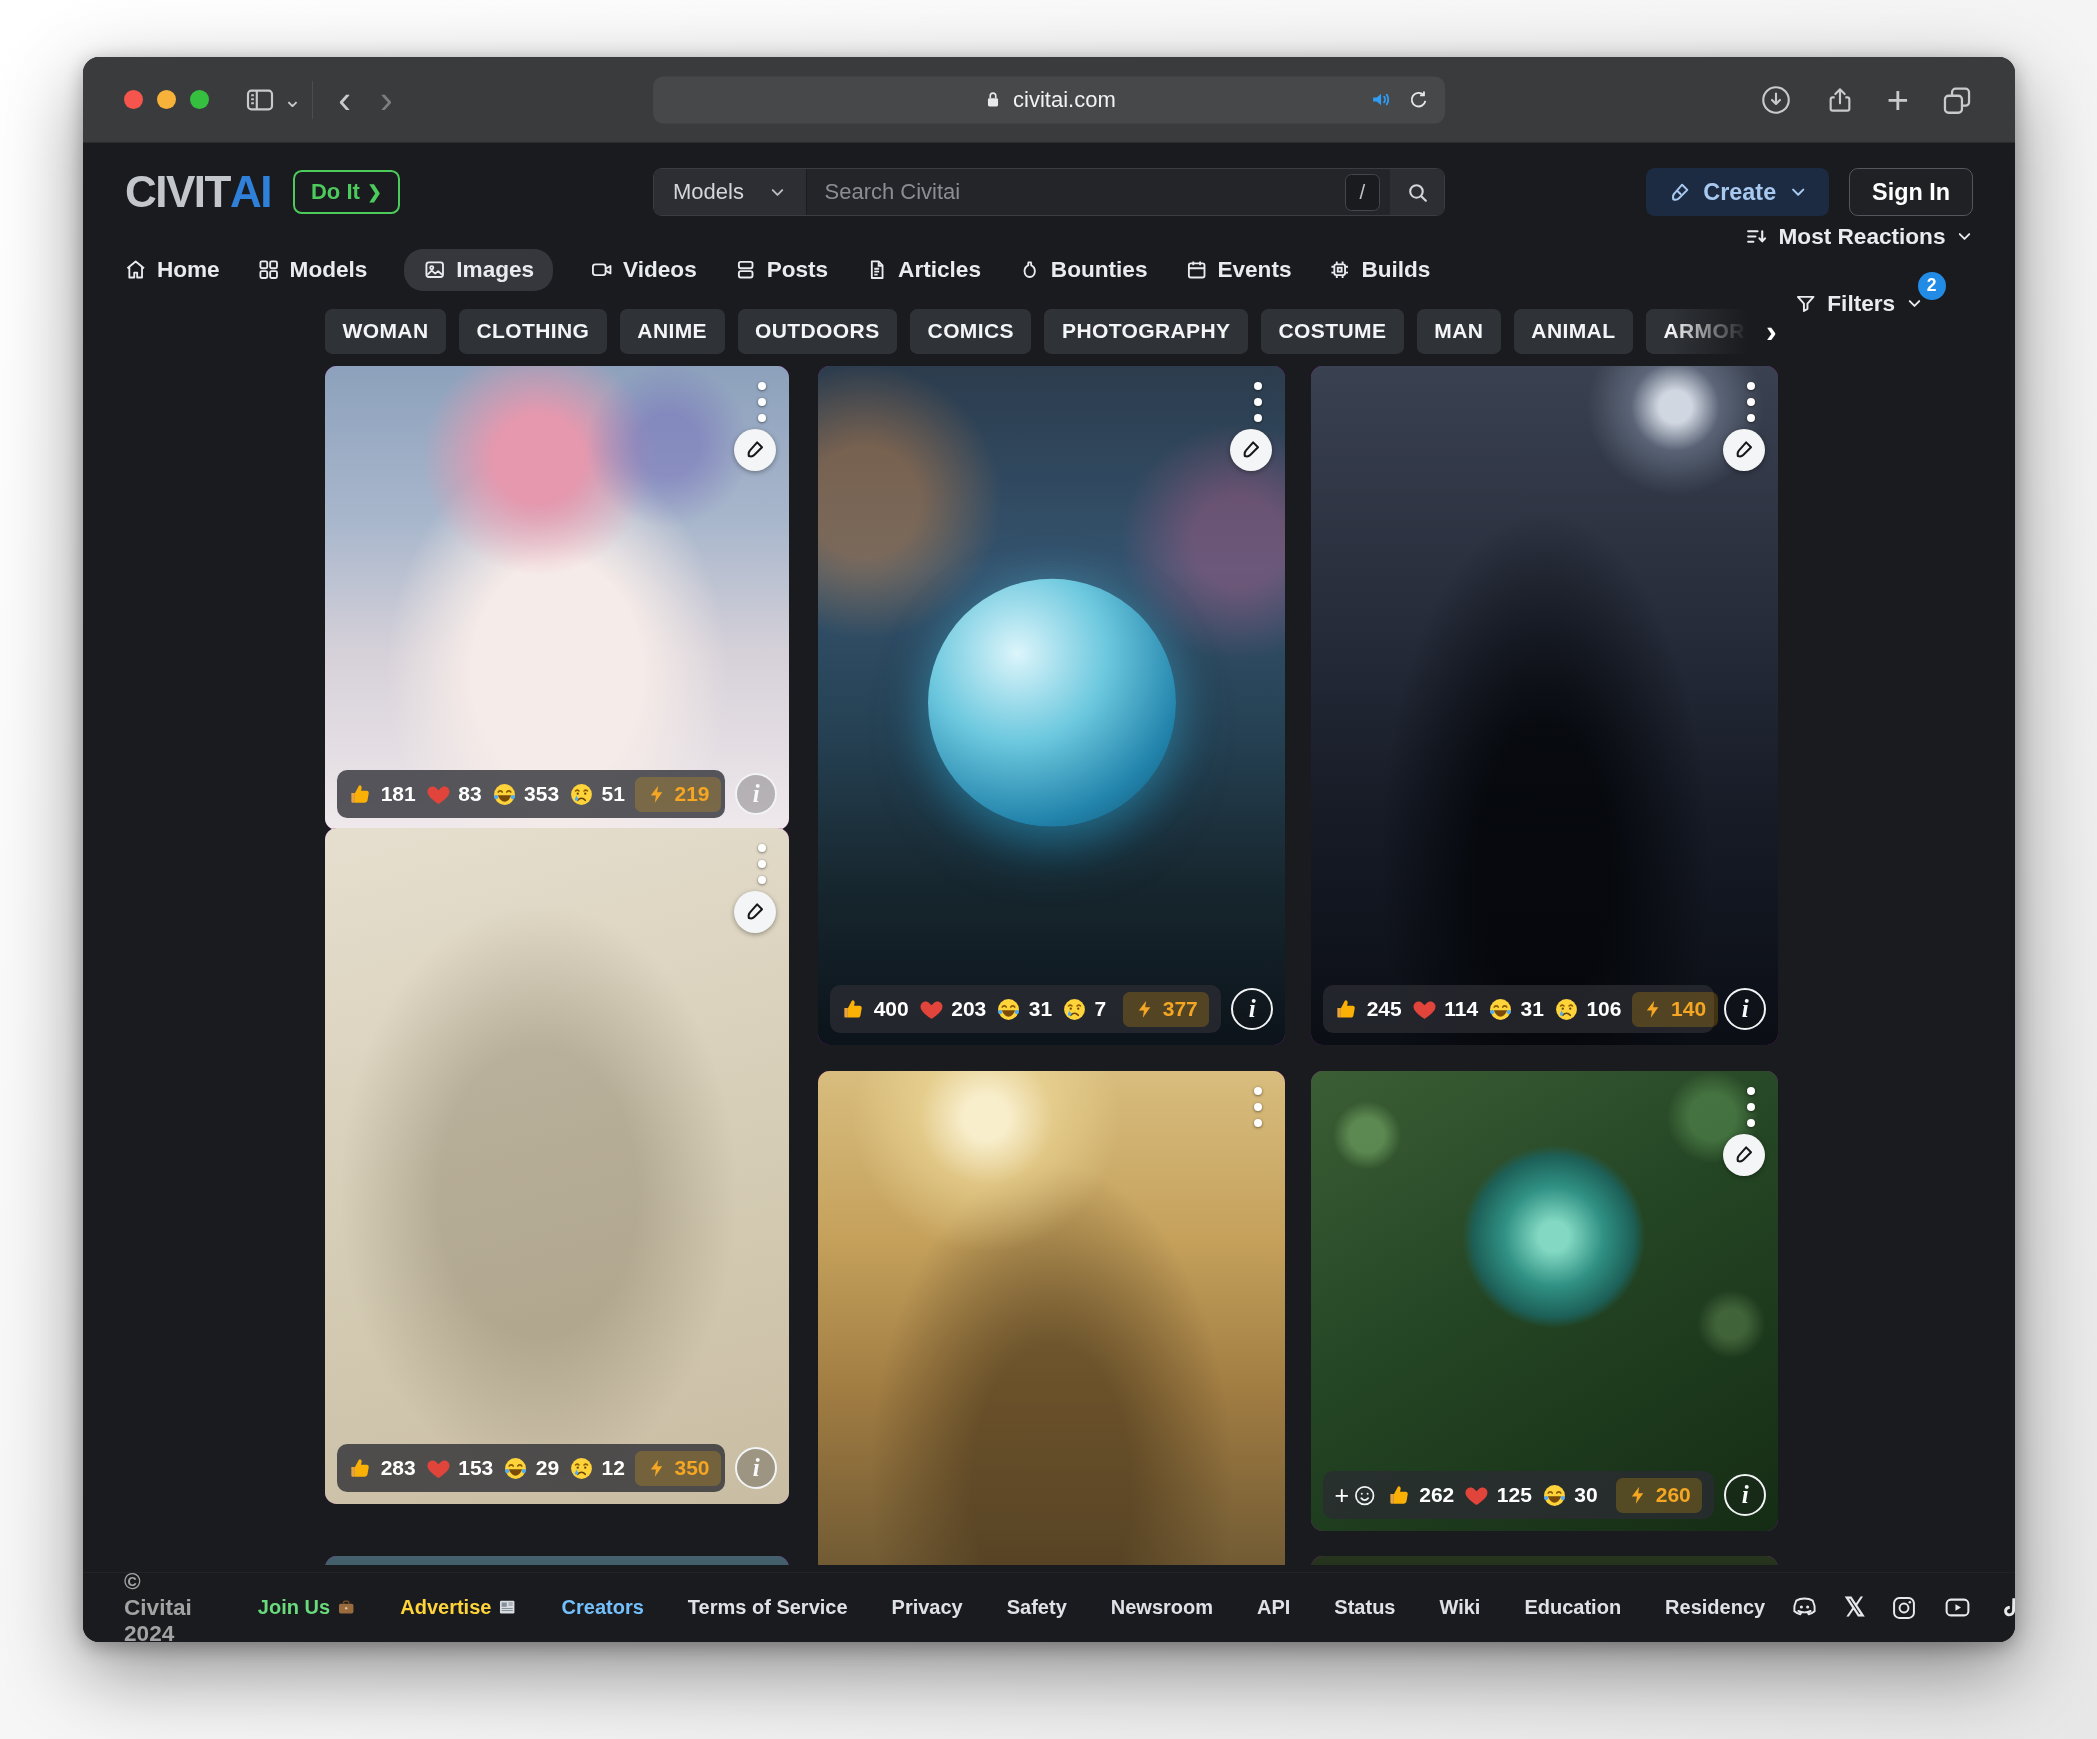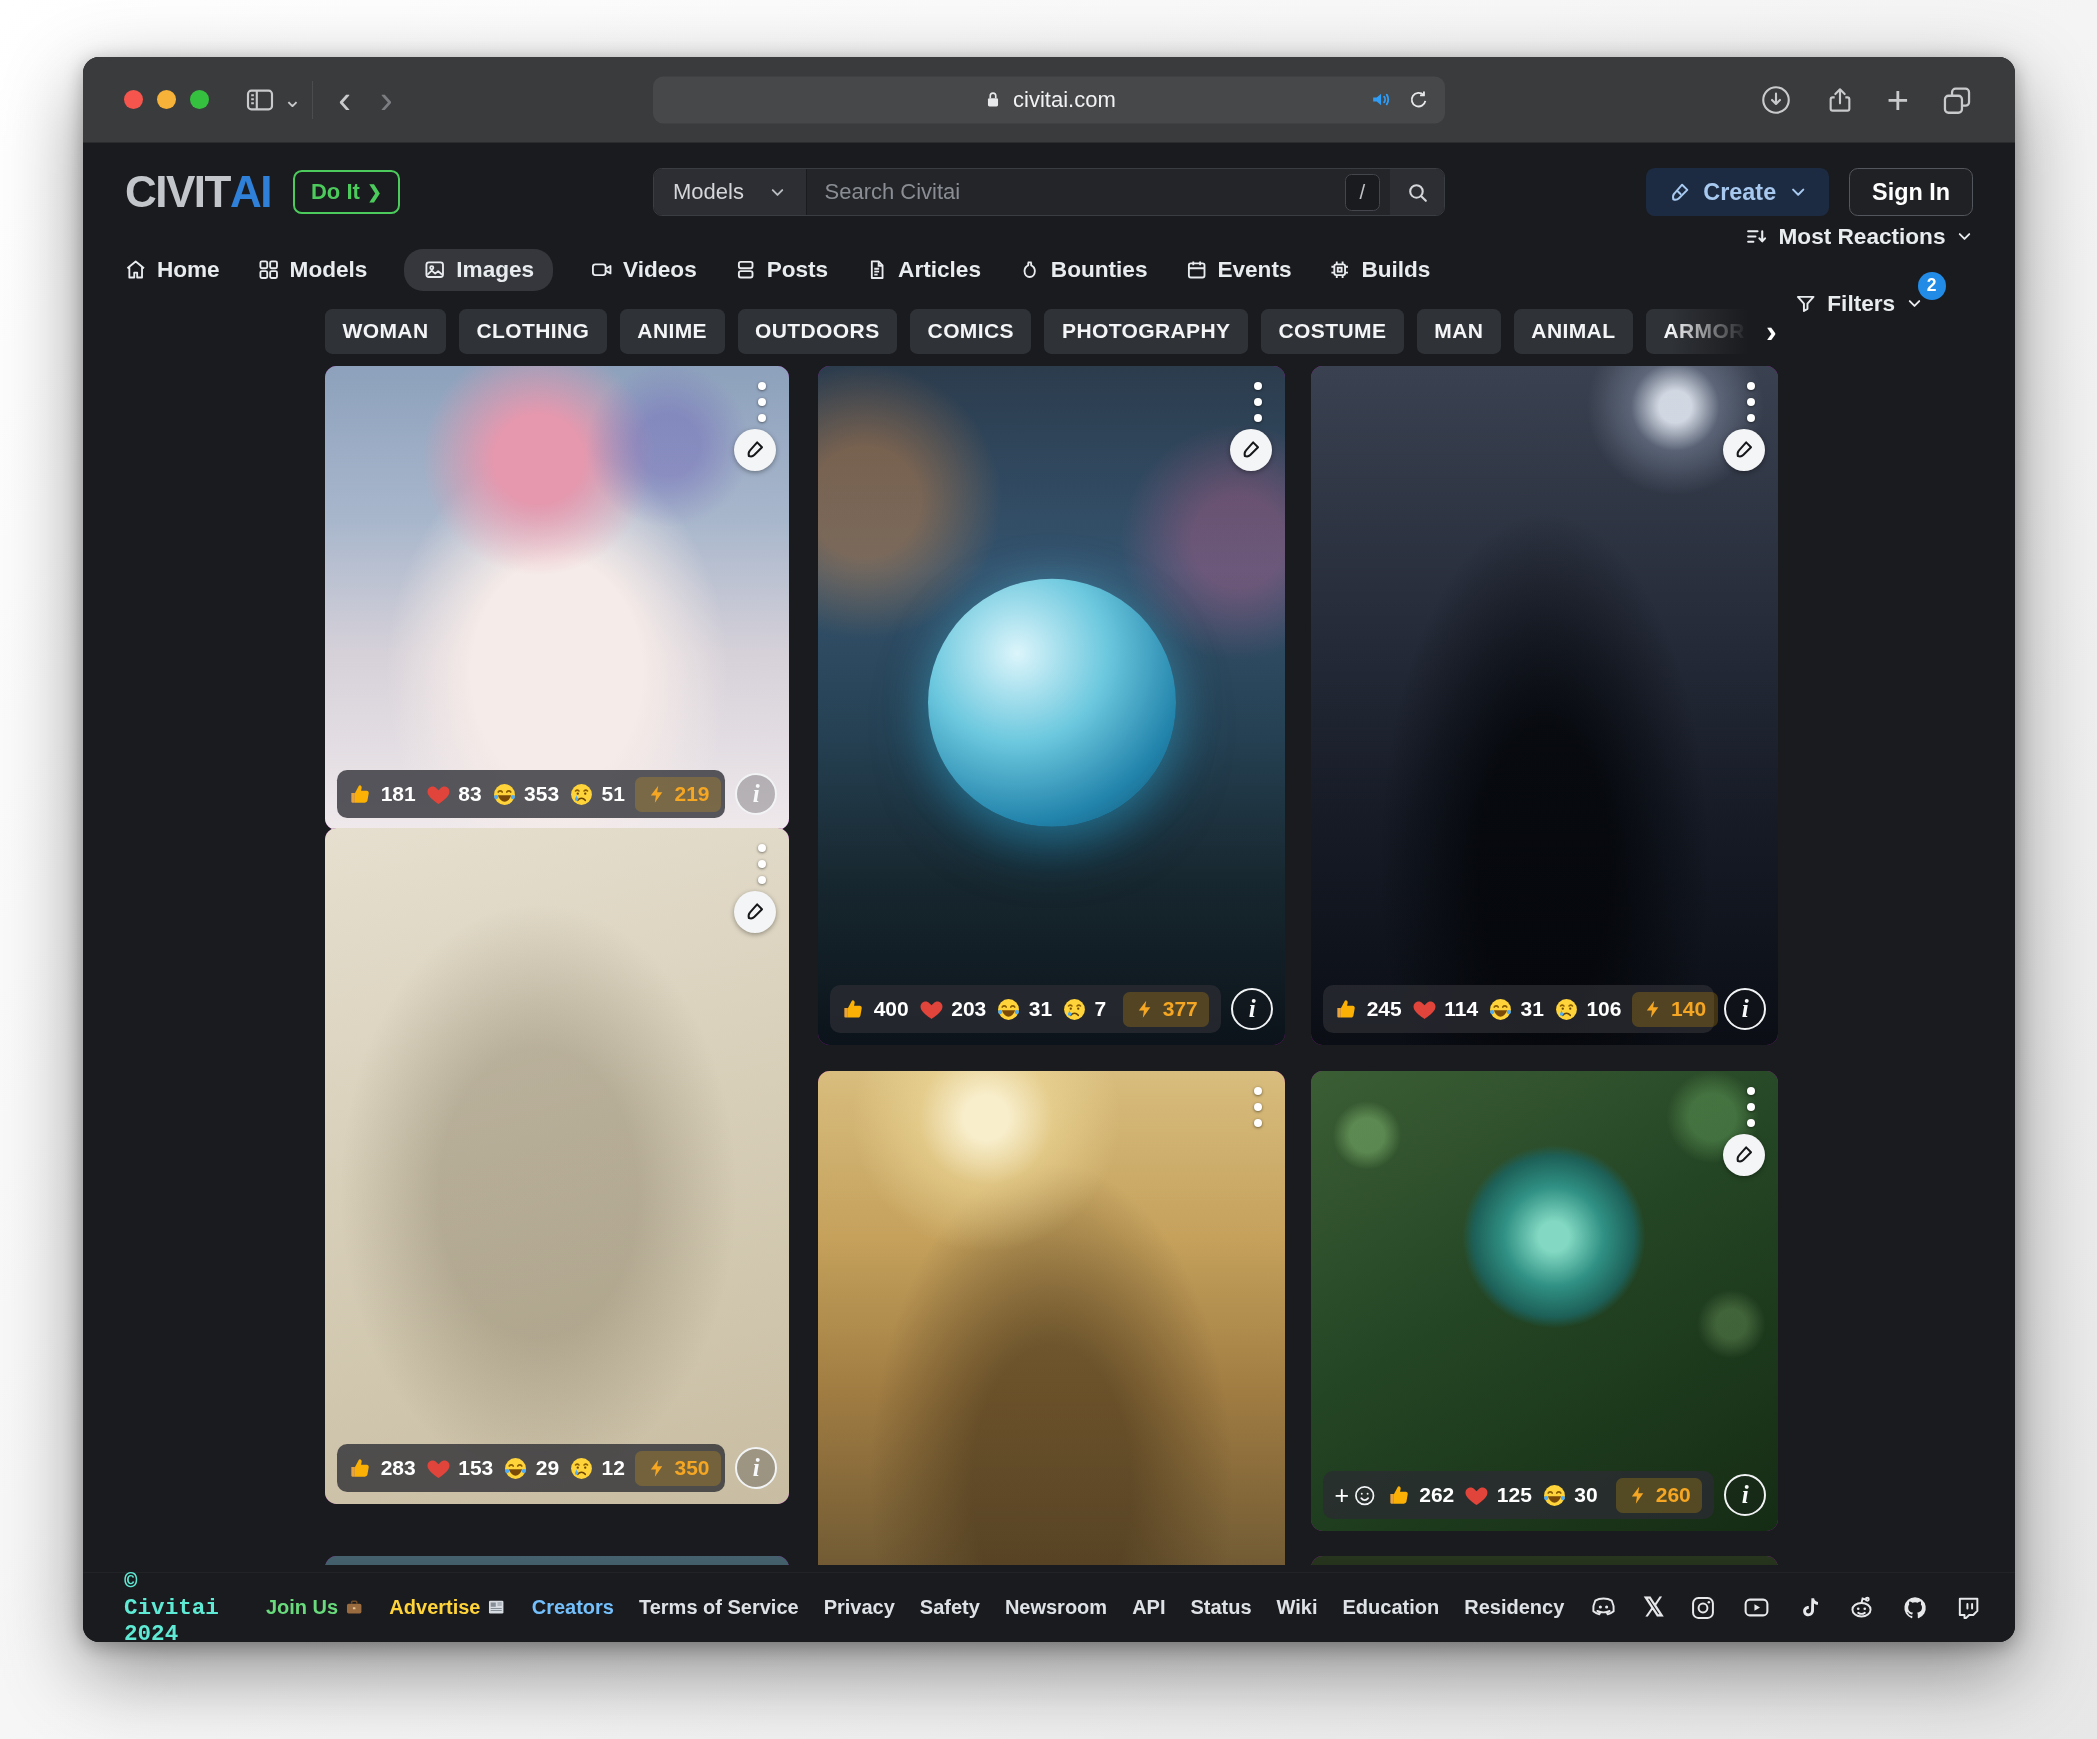"© Civitai 2024" .copyright { color: #5eead4 -> #a3a3a3; font-family: Liberation Mono, monospace -> none }
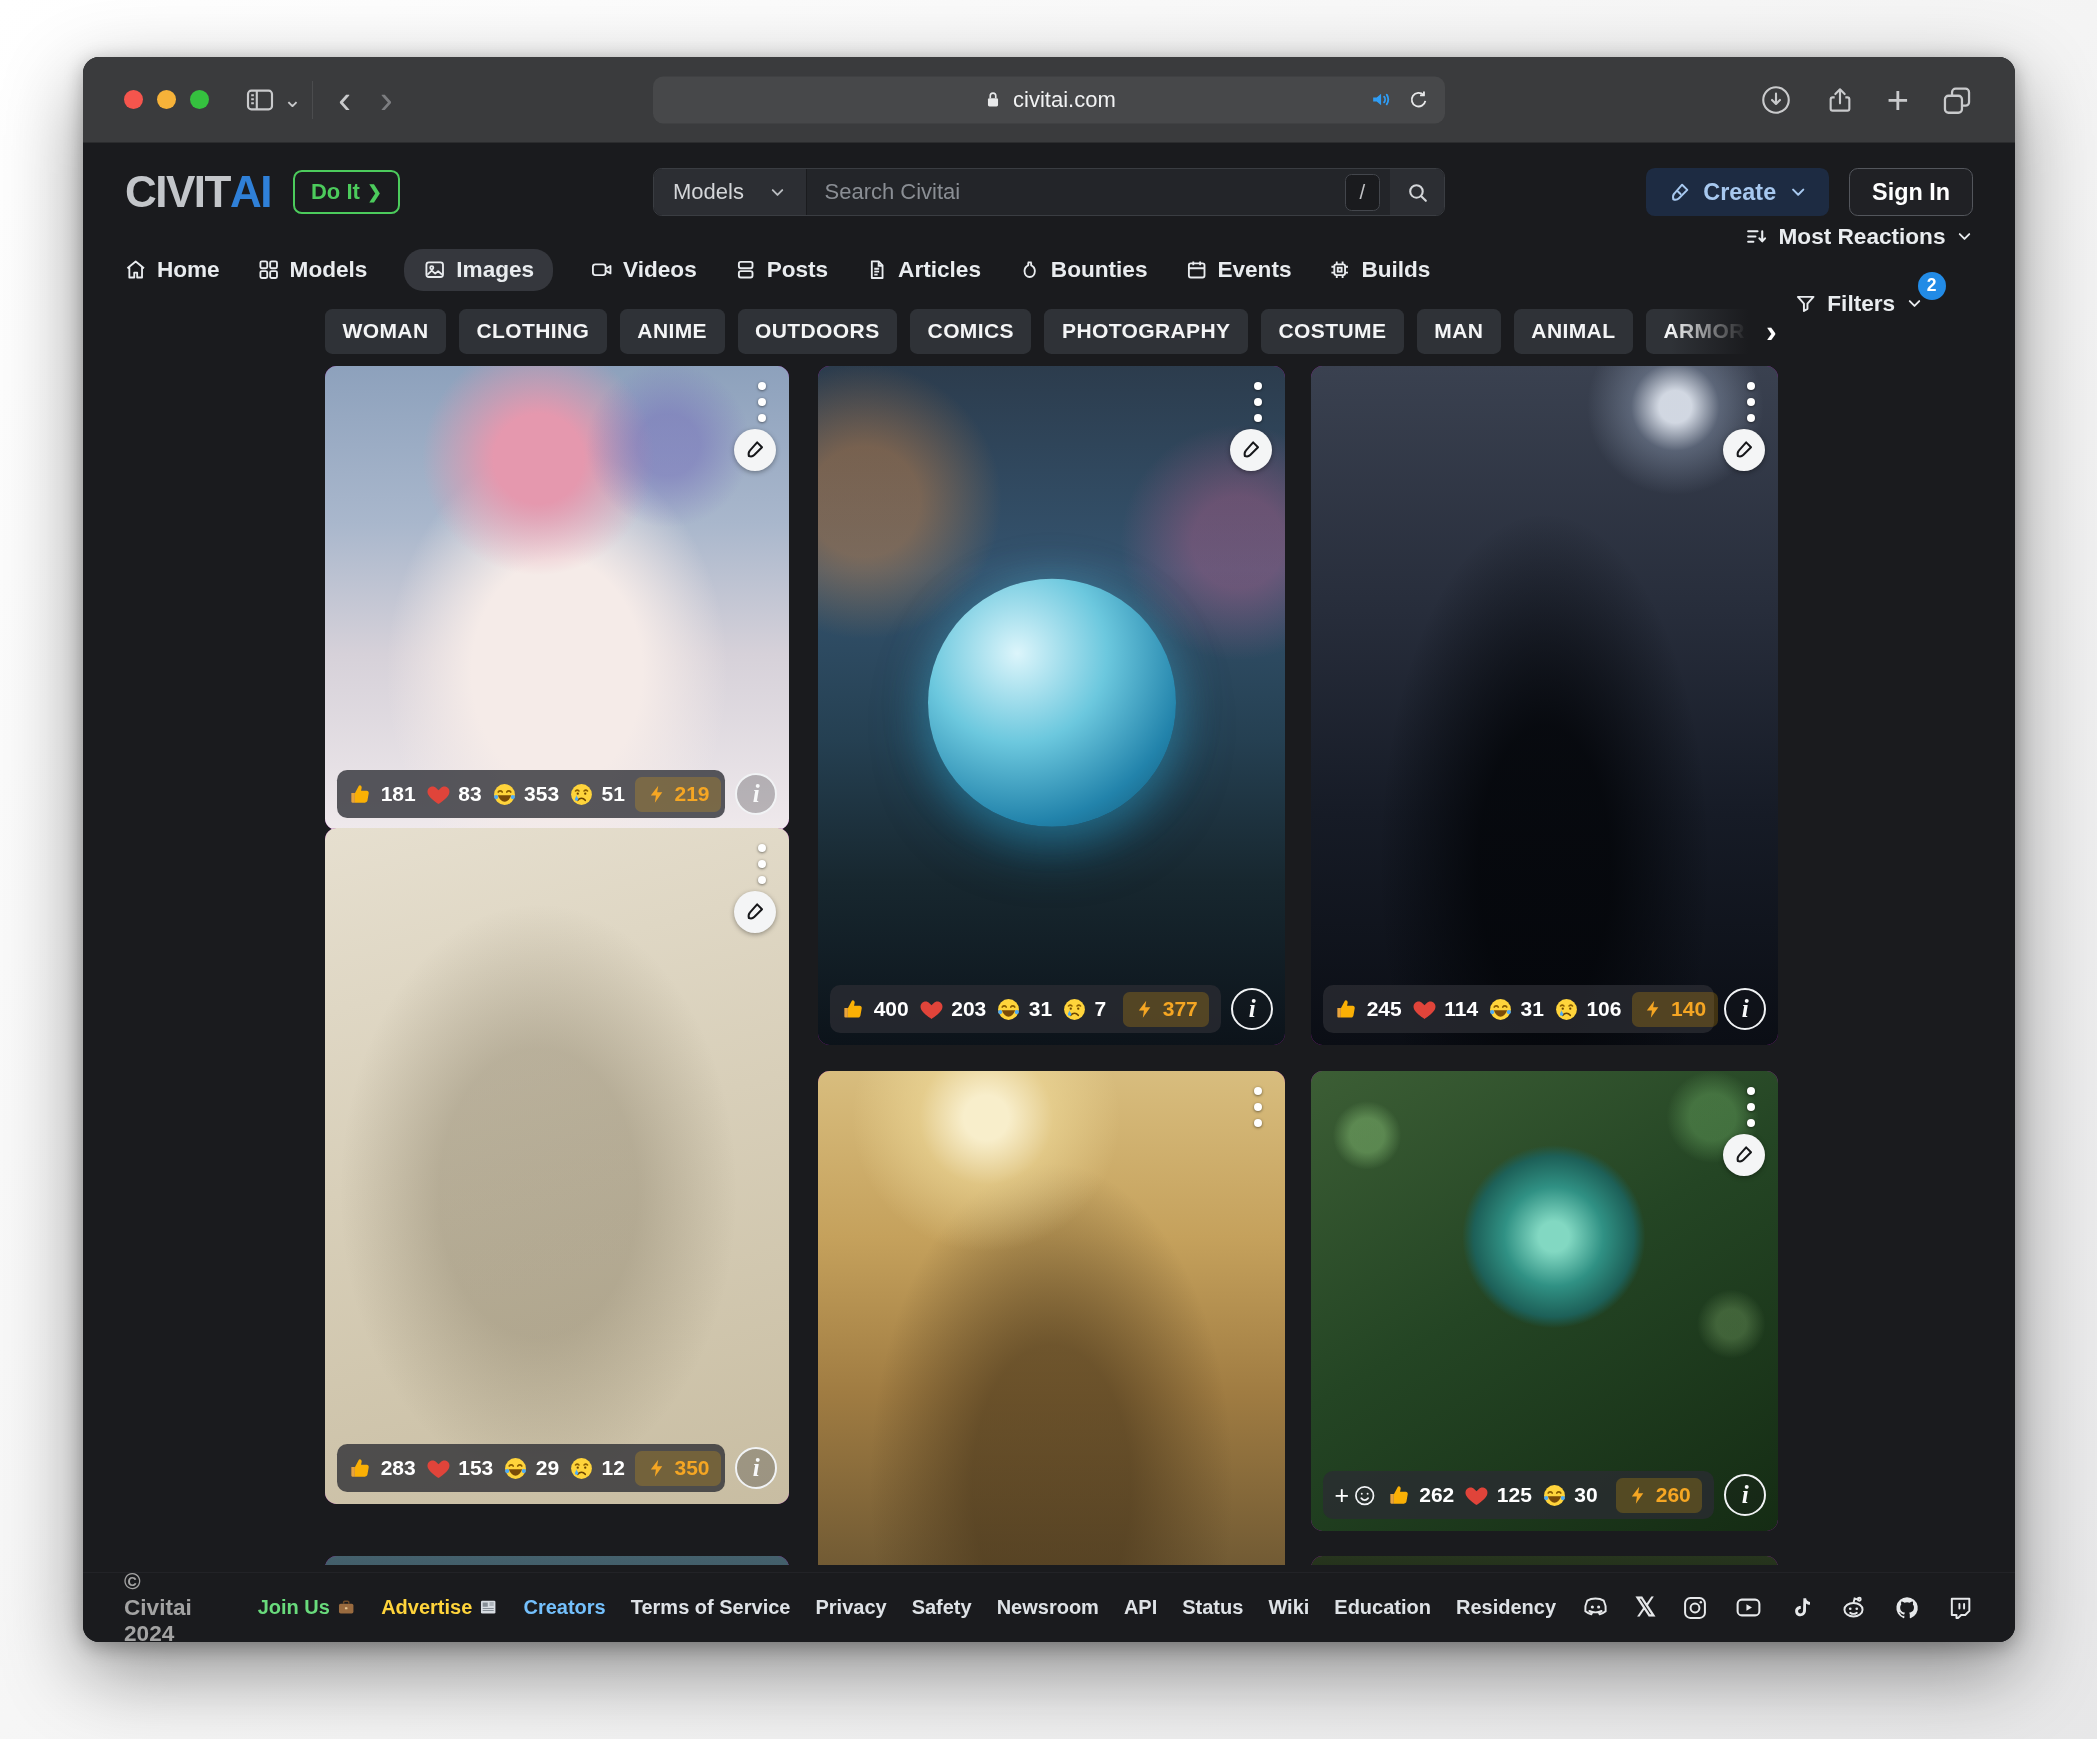"Join Us" .flink { margin-left: none -> 19px }
